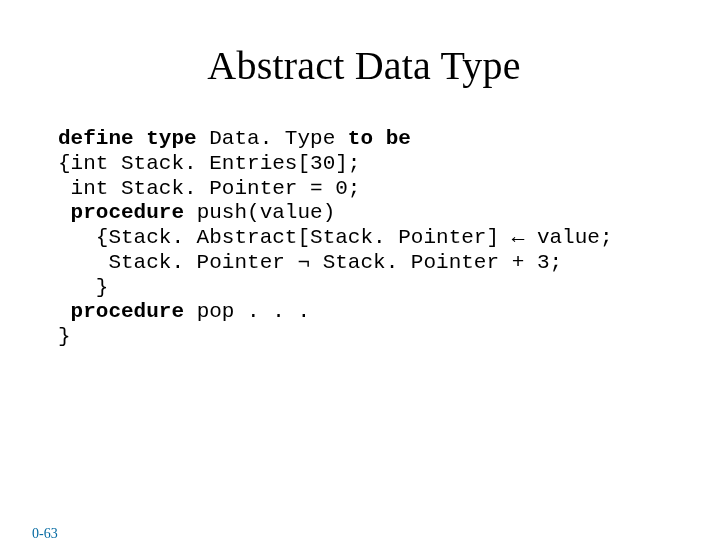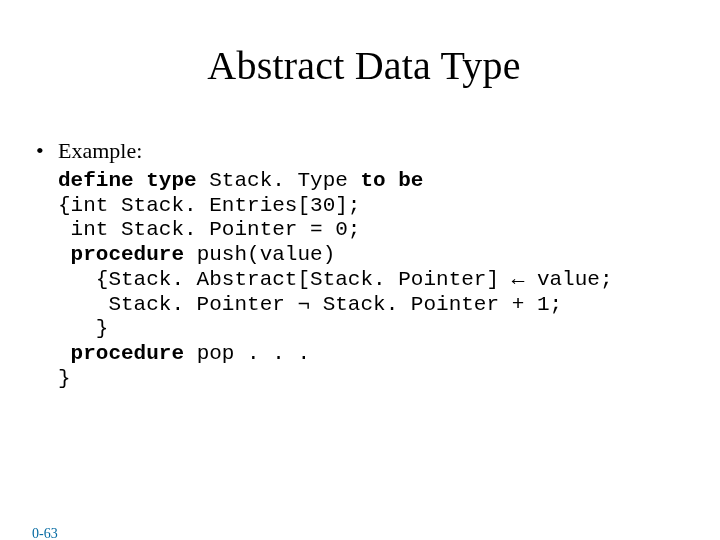"Abstract Data Type" .title { margin-bottom: 49px -> 38px }
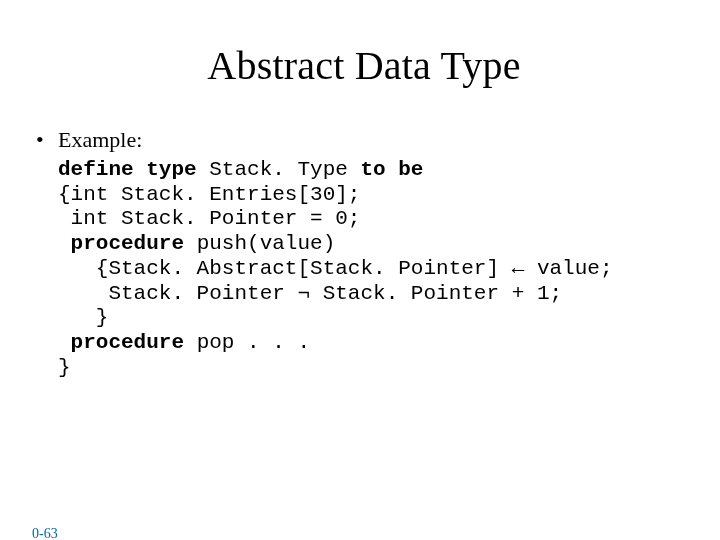"Example:" li { html: <li>Example:</li> -> none }
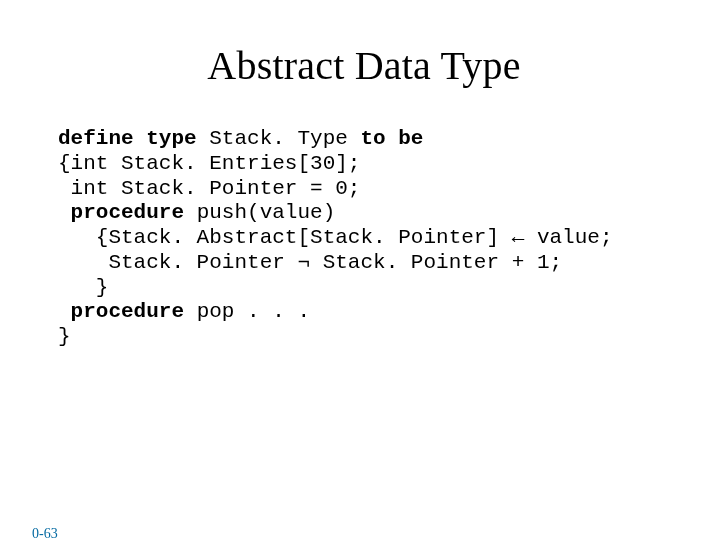"Stack. Type" span { text: Stack -> Data }
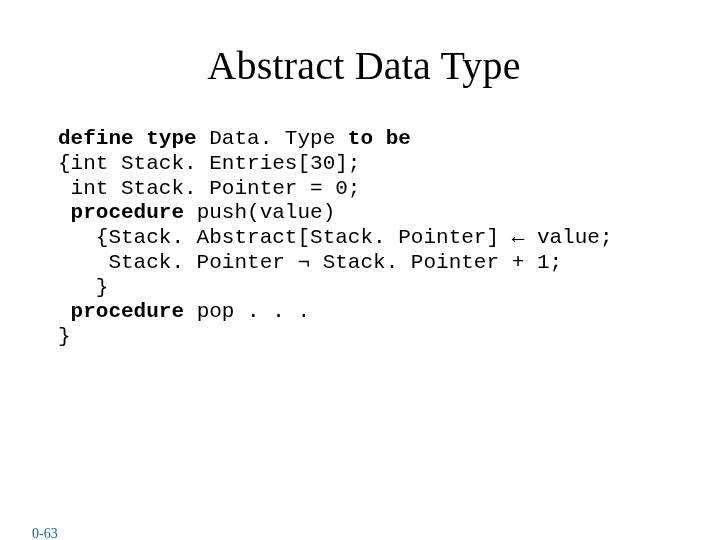"Stack. Pointer ¬ Stack. Pointer" span { text: 1 -> 3 }
